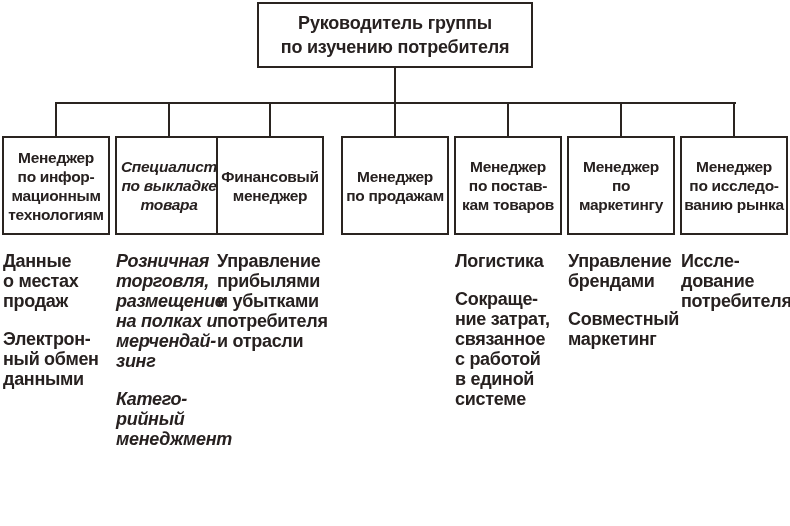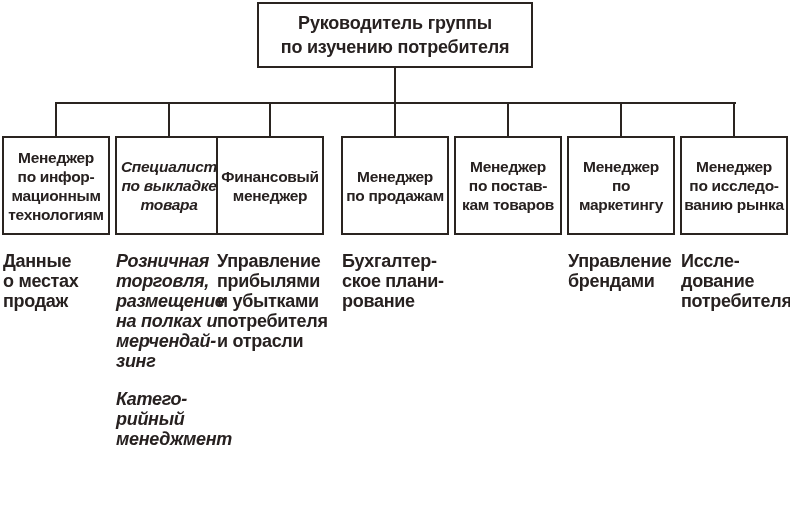"Бухгалтер-" div.duties { html: <div> <div>Бухгалтер- ское плани- рование</div> </div> -> none }
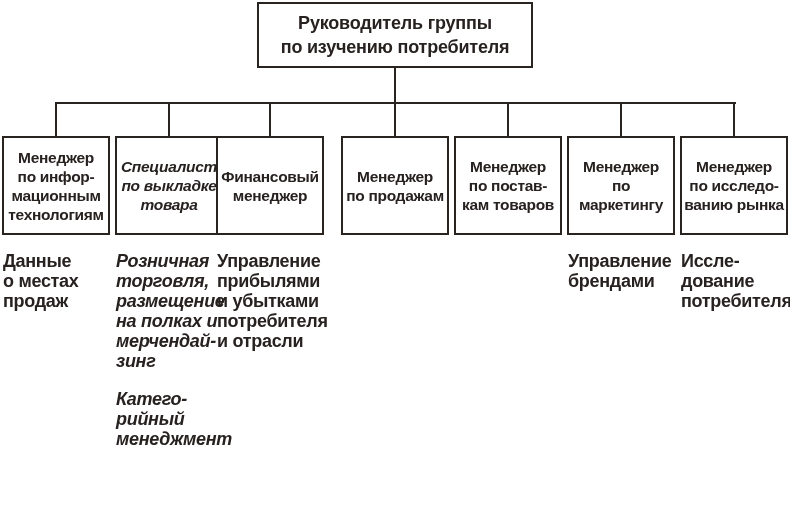"Логистика" div.duties { html: none -> <div> <div>Логистика</div> <div>Сокраще- ние затрат, связанное с работой в единой системе</div> </div> }
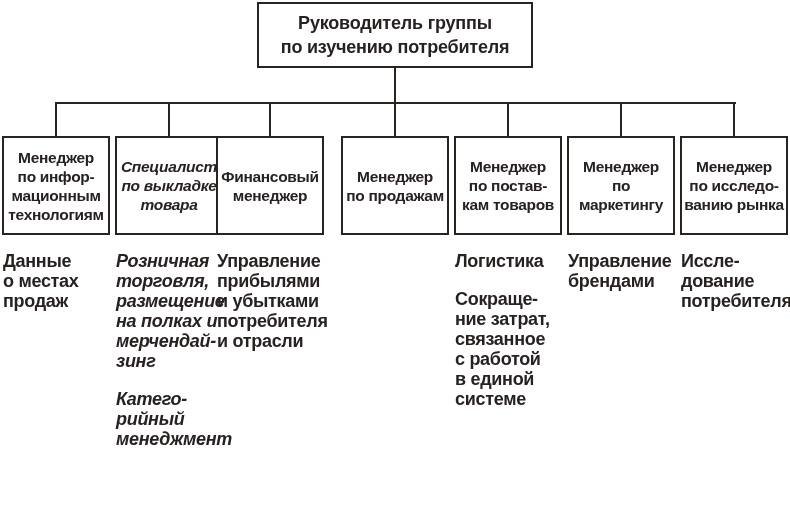"Совместный" div.duty { html: none -> <div>Совместный маркетинг</div> }
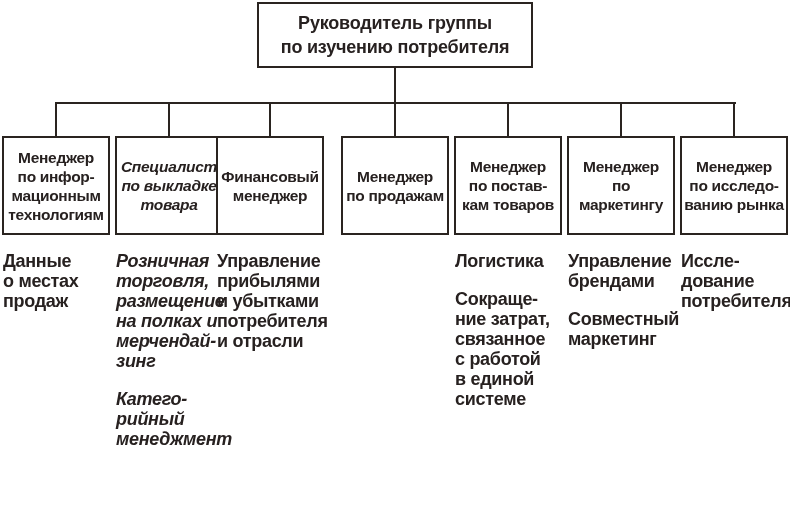"Электрон-" div.duty { html: none -> <div>Электрон- ный обмен данными</div> }
